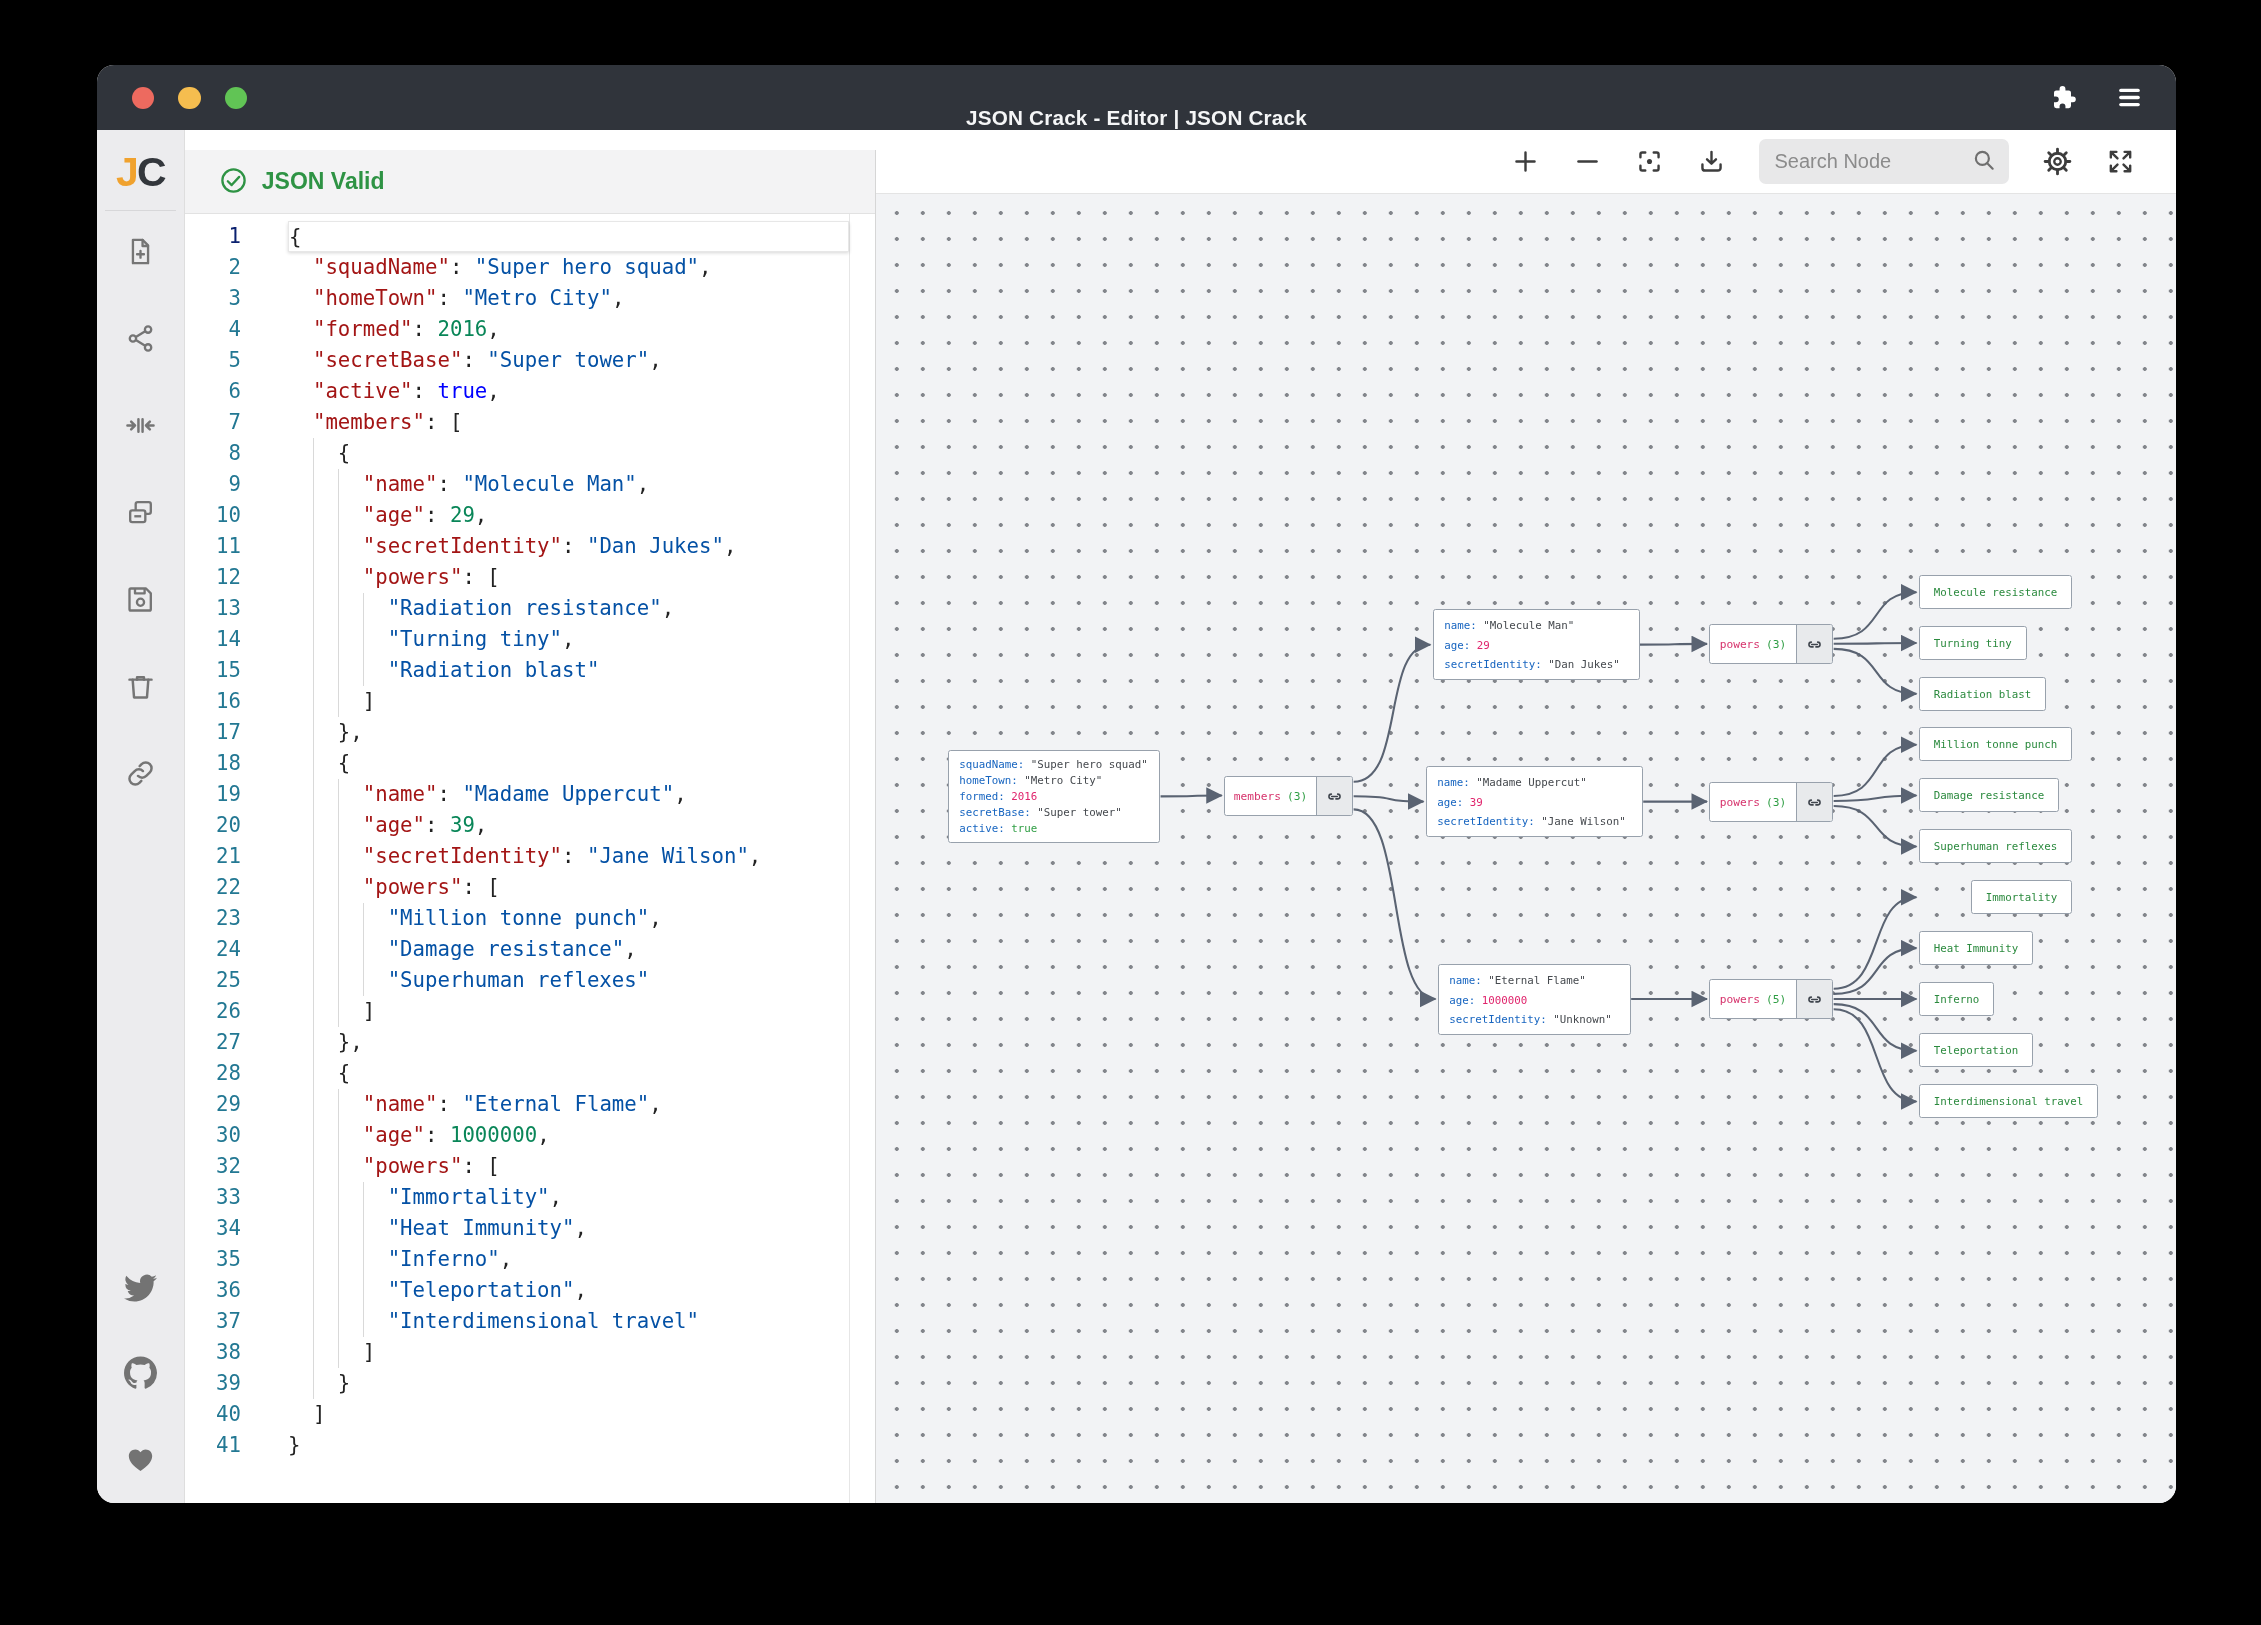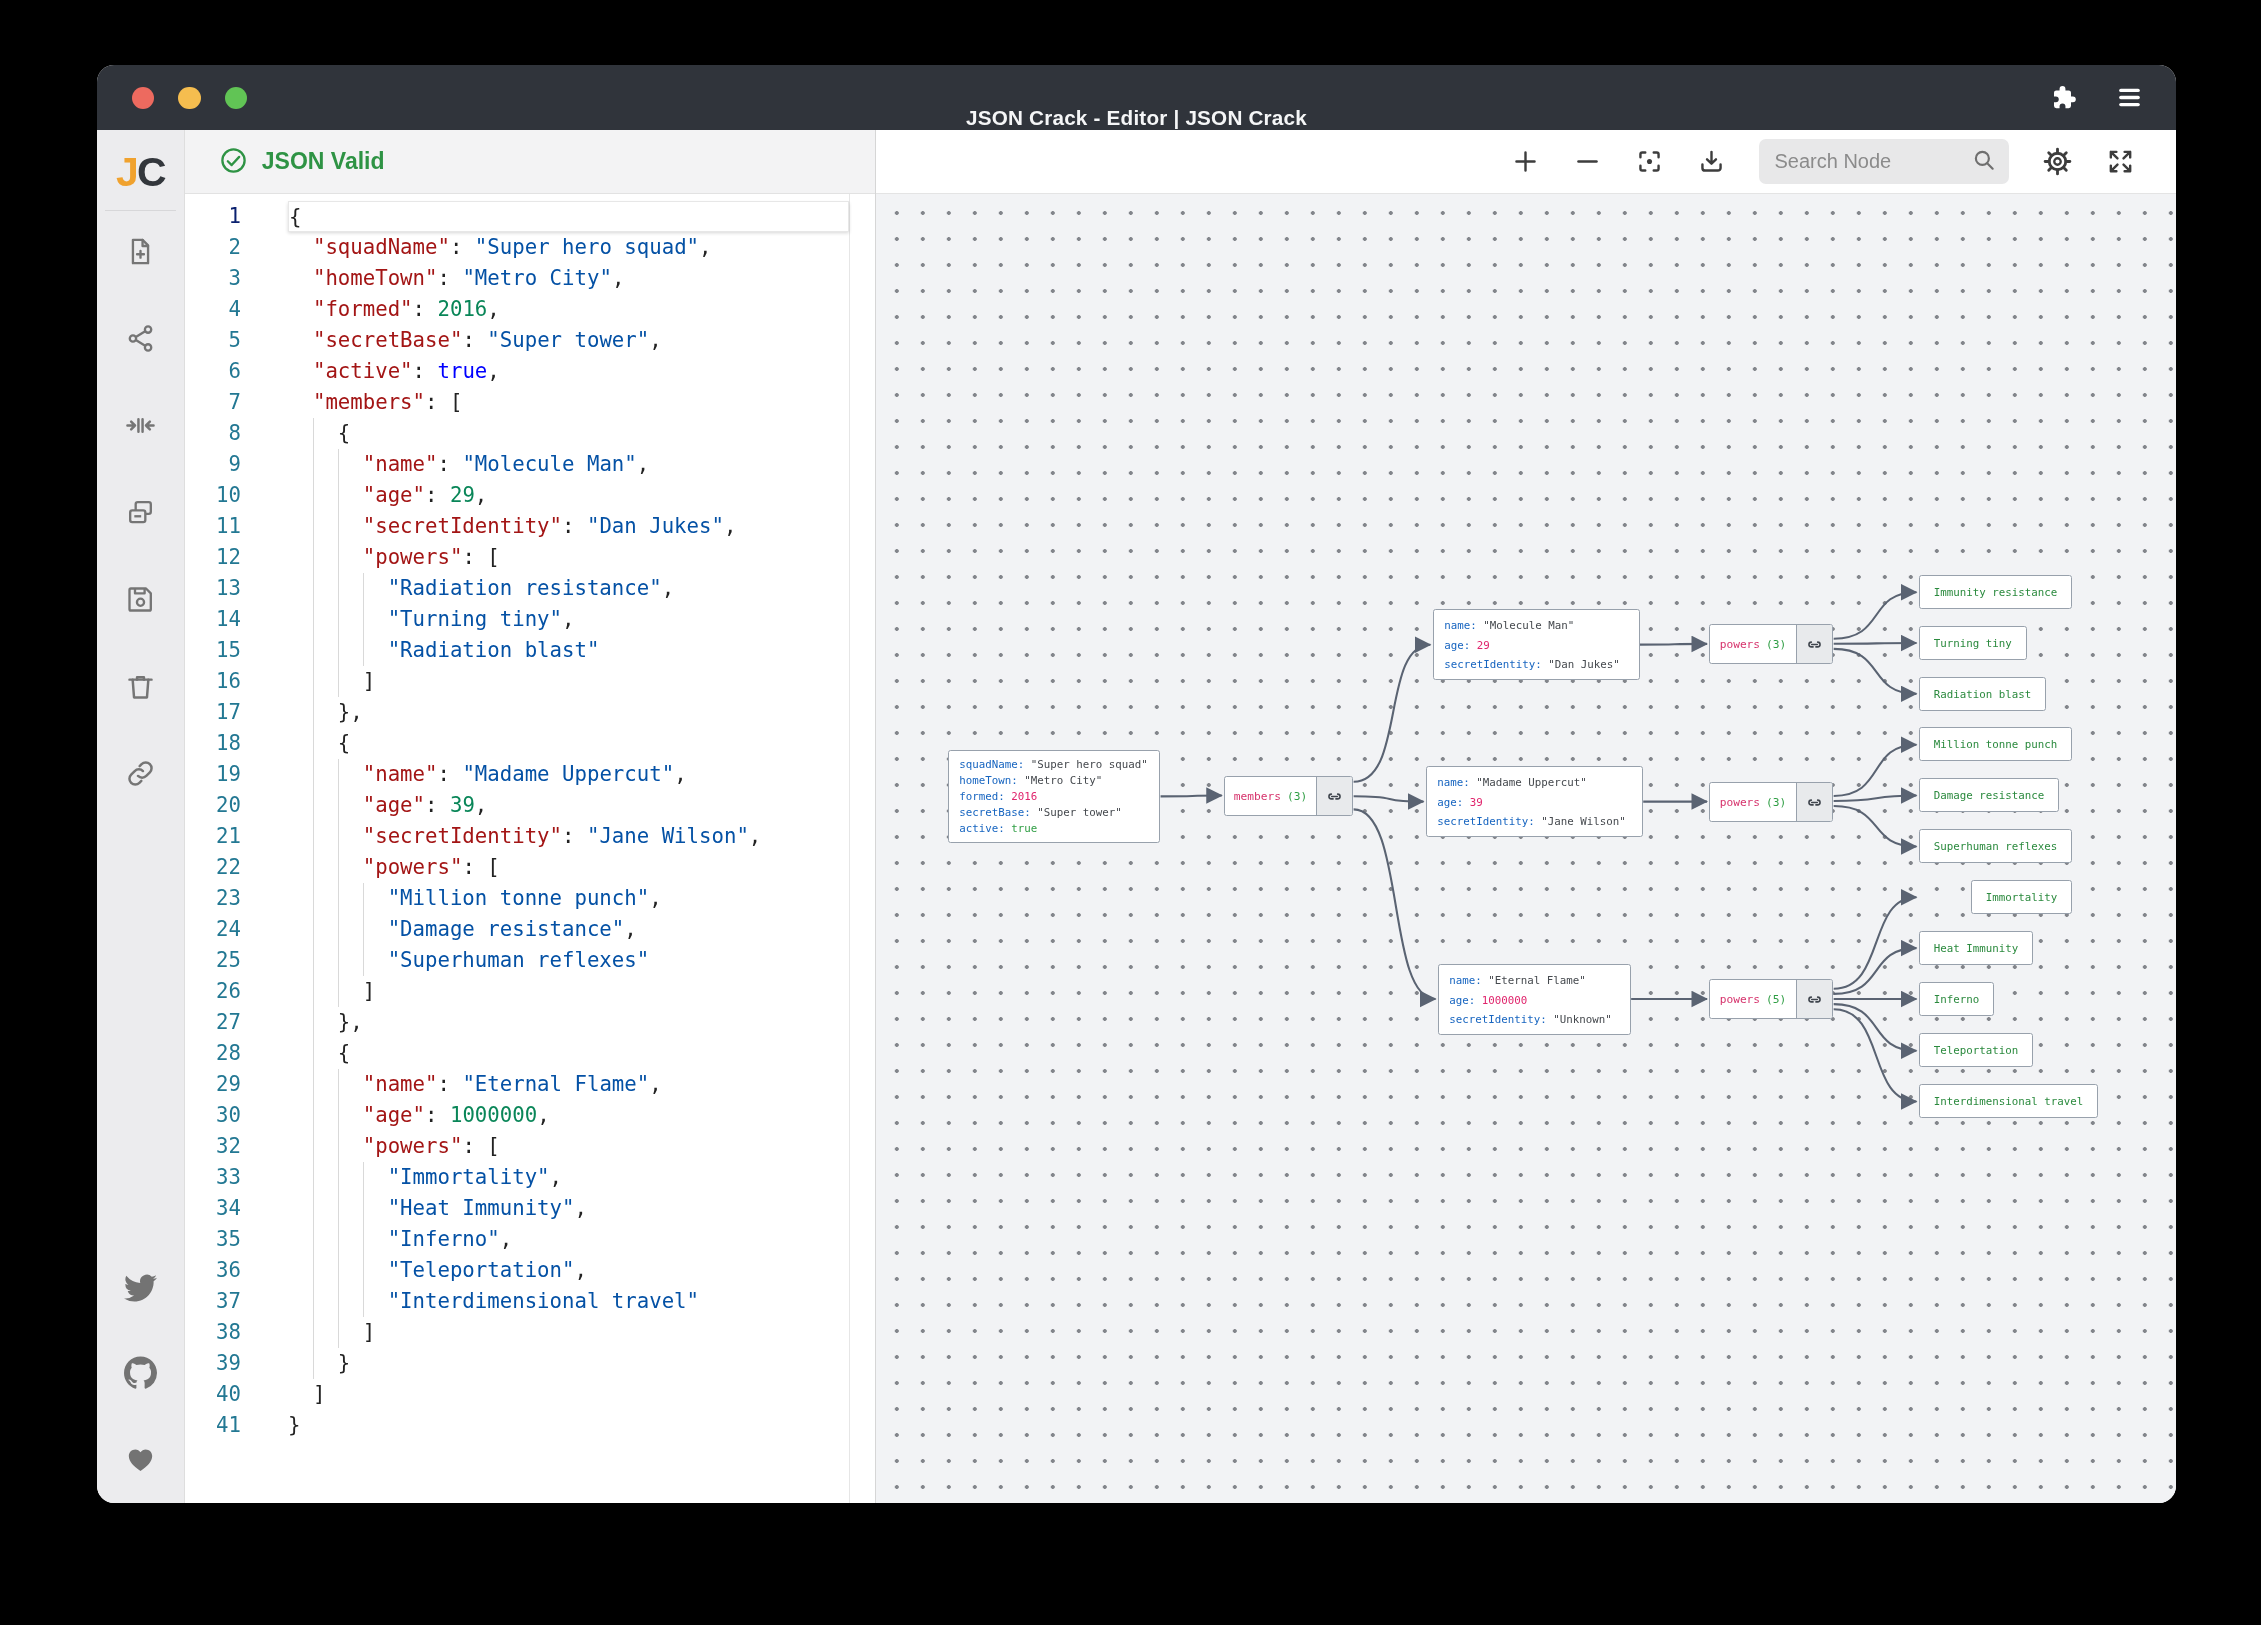"JSON Valid" .editor { margin-top: none -> 20px }
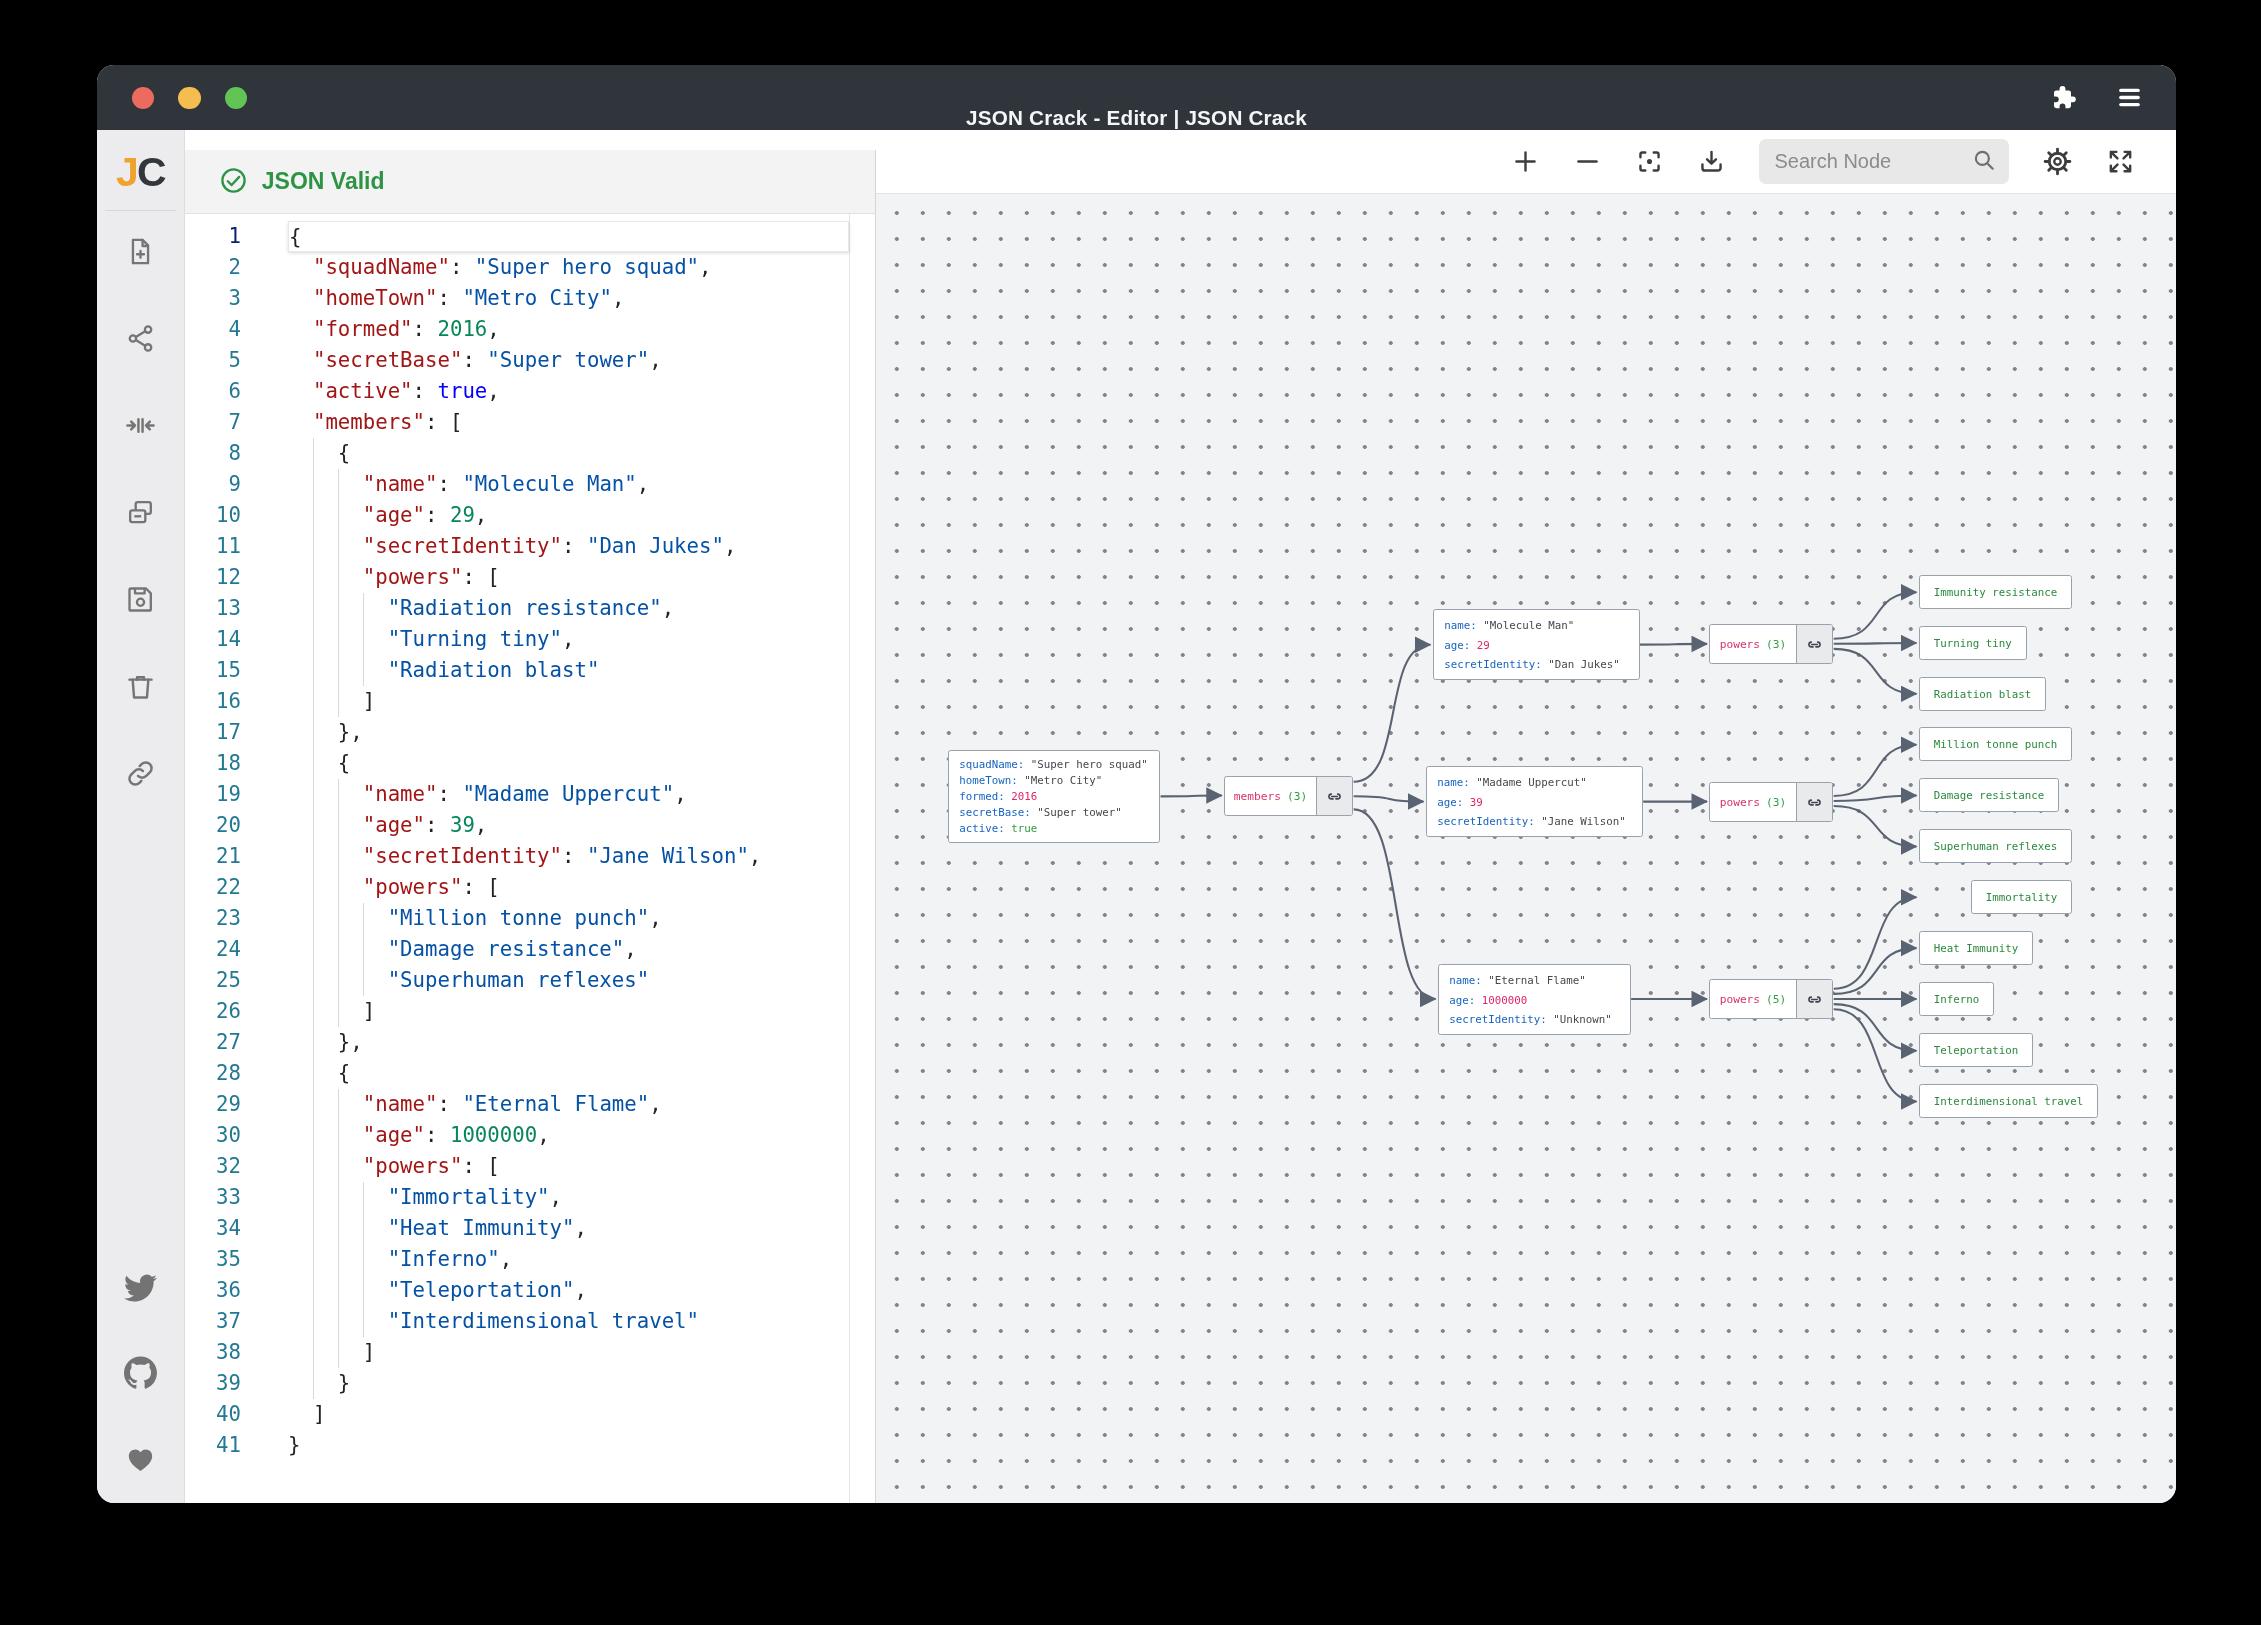"Immunity resistance" div.gnode { text: Immunity -> Molecule }
